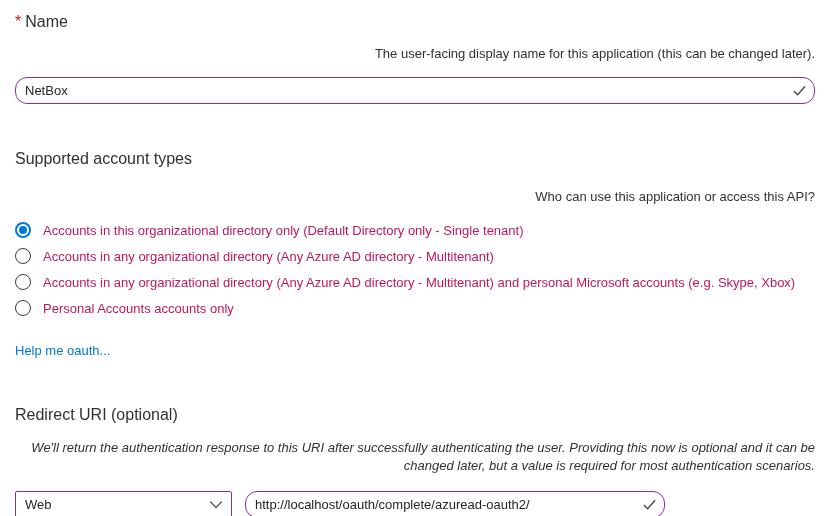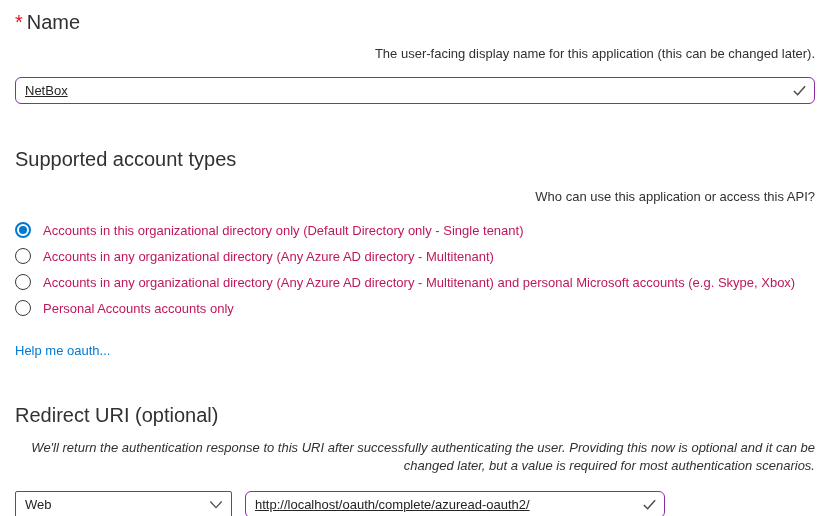"* Name" .section-title { font-size: 20px -> 16px }
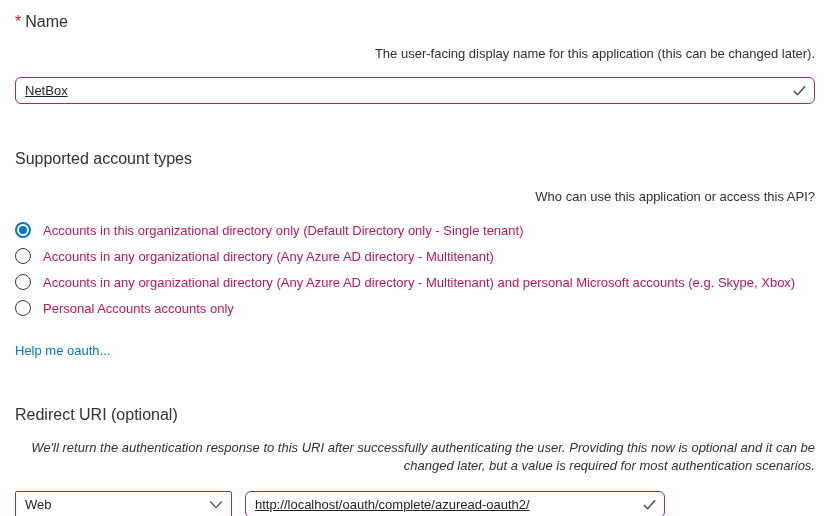"NetBox" .text-input { border-radius: 6px -> 12px; text-decoration: underline -> none }
